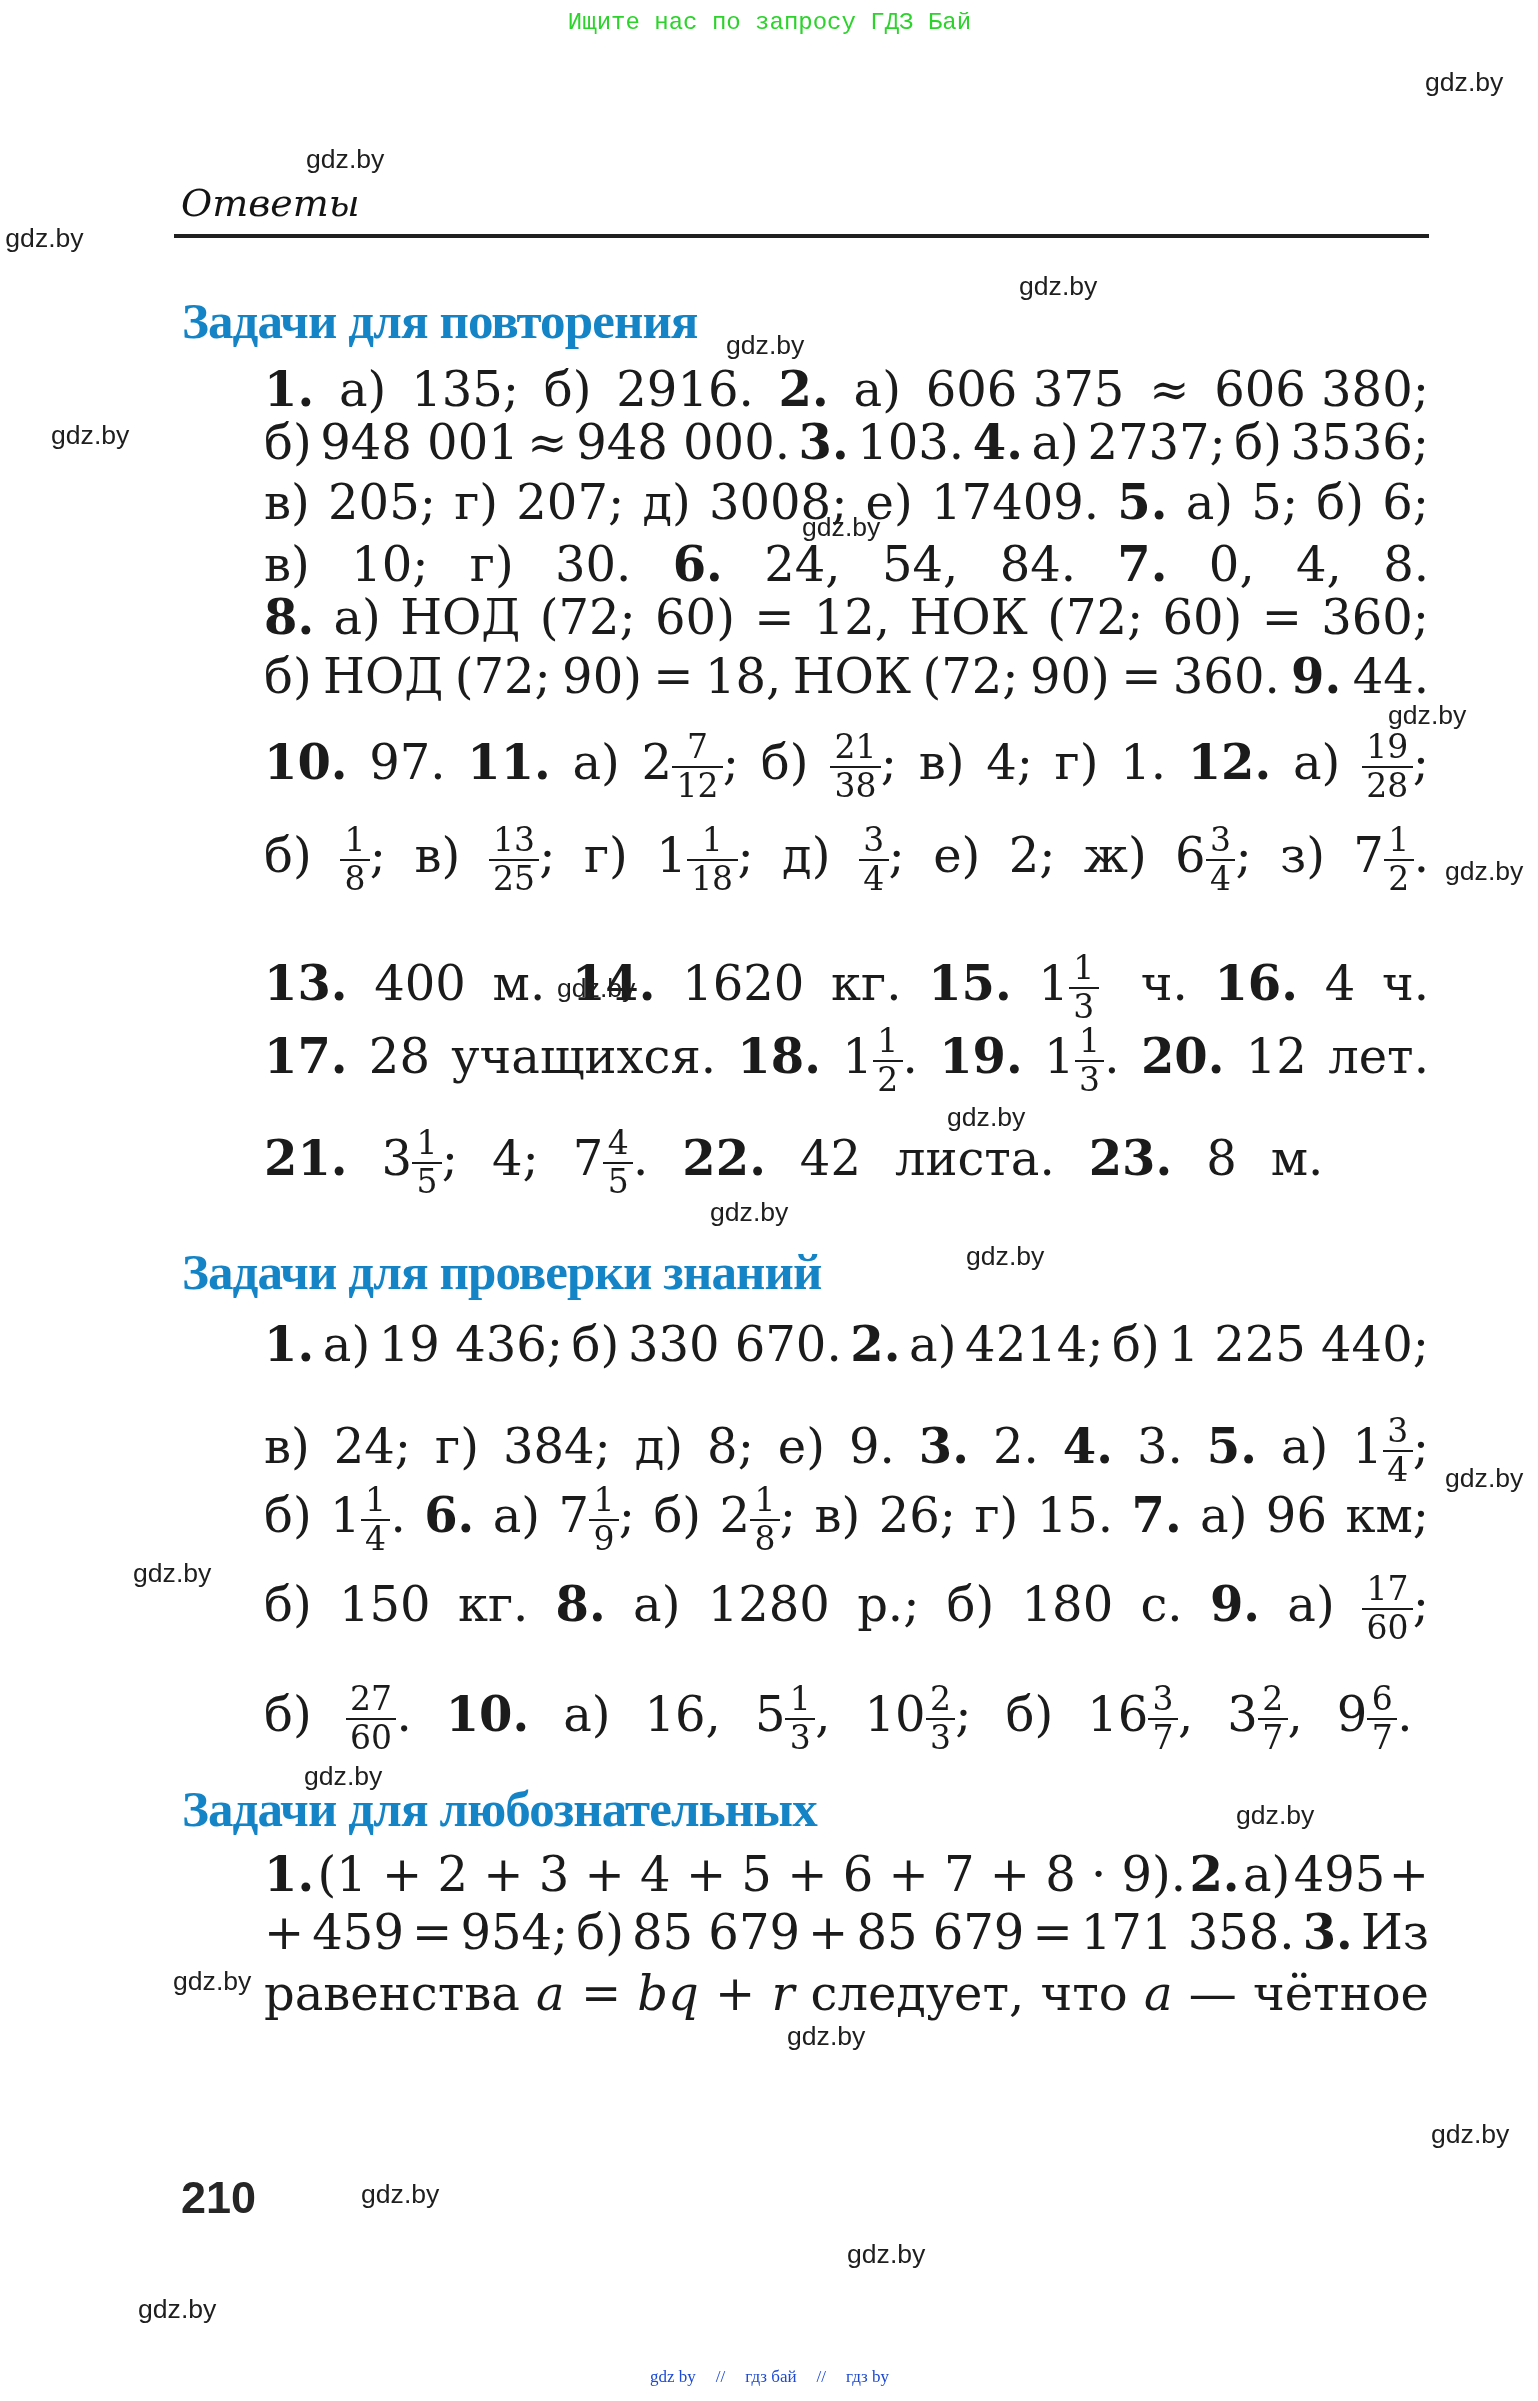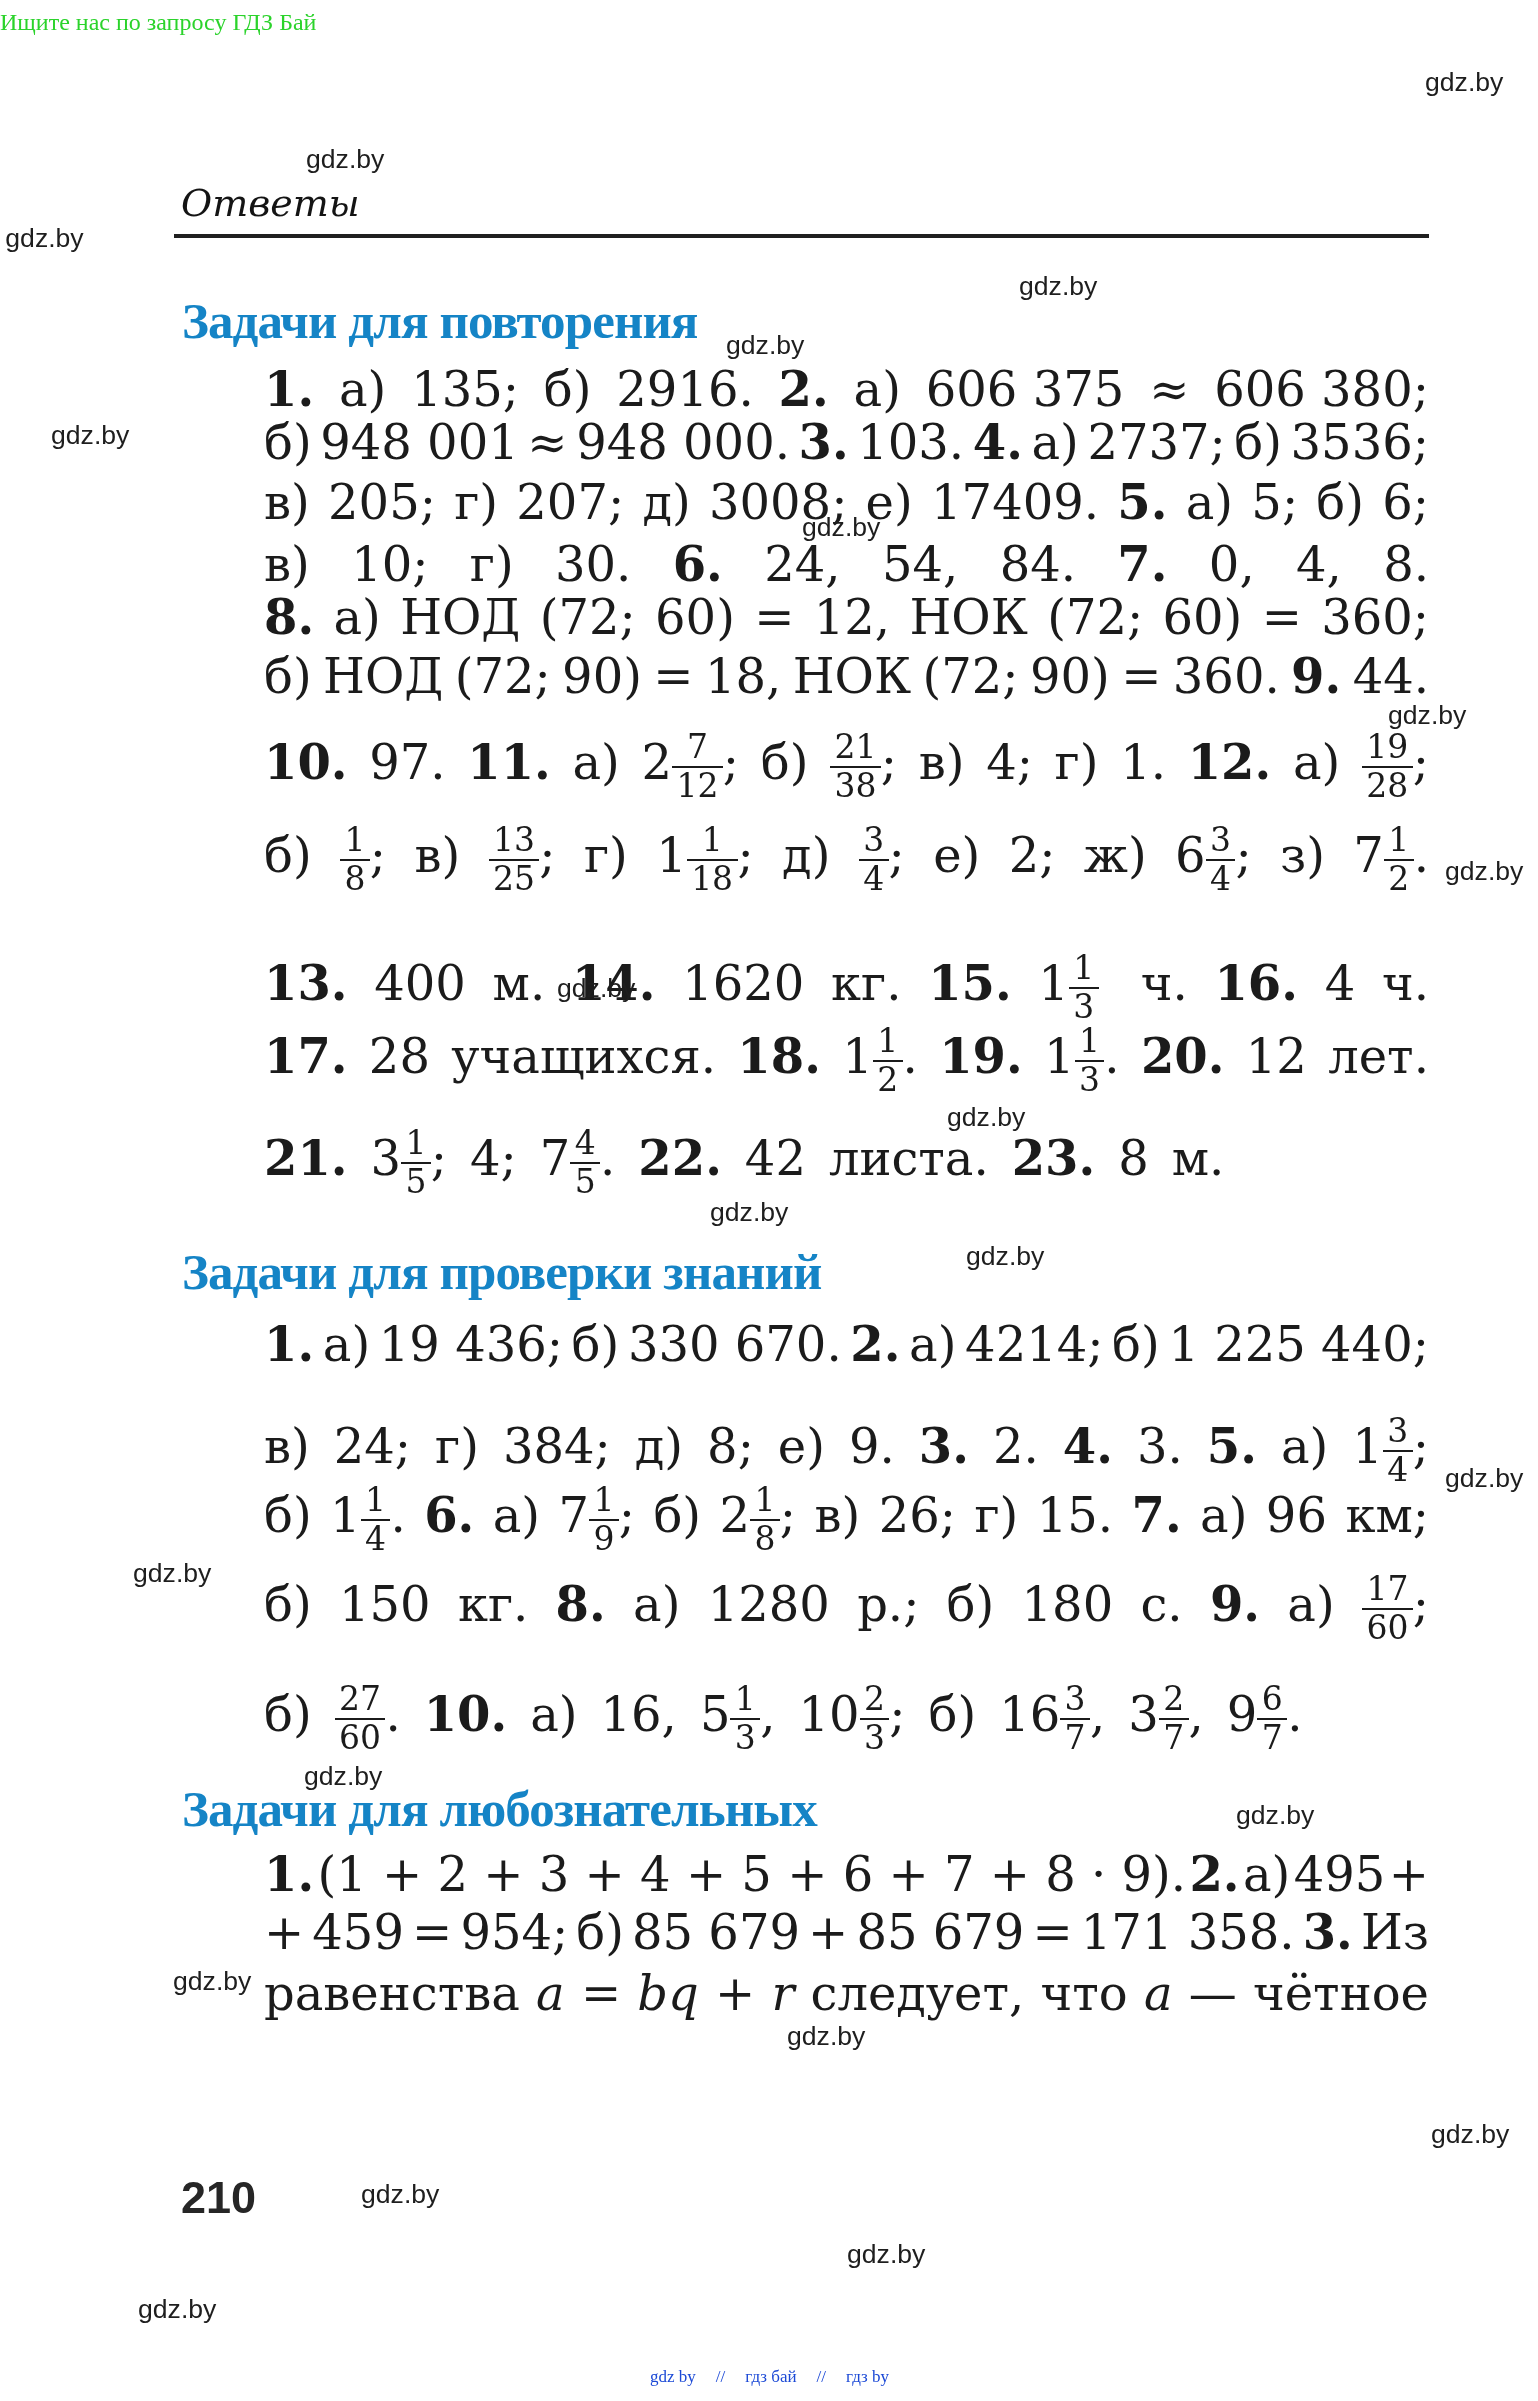"Ищите нас по запросу ГДЗ" .notice { font-family: Liberation Serif, serif -> Liberation Mono, monospace; text-align: none -> center }
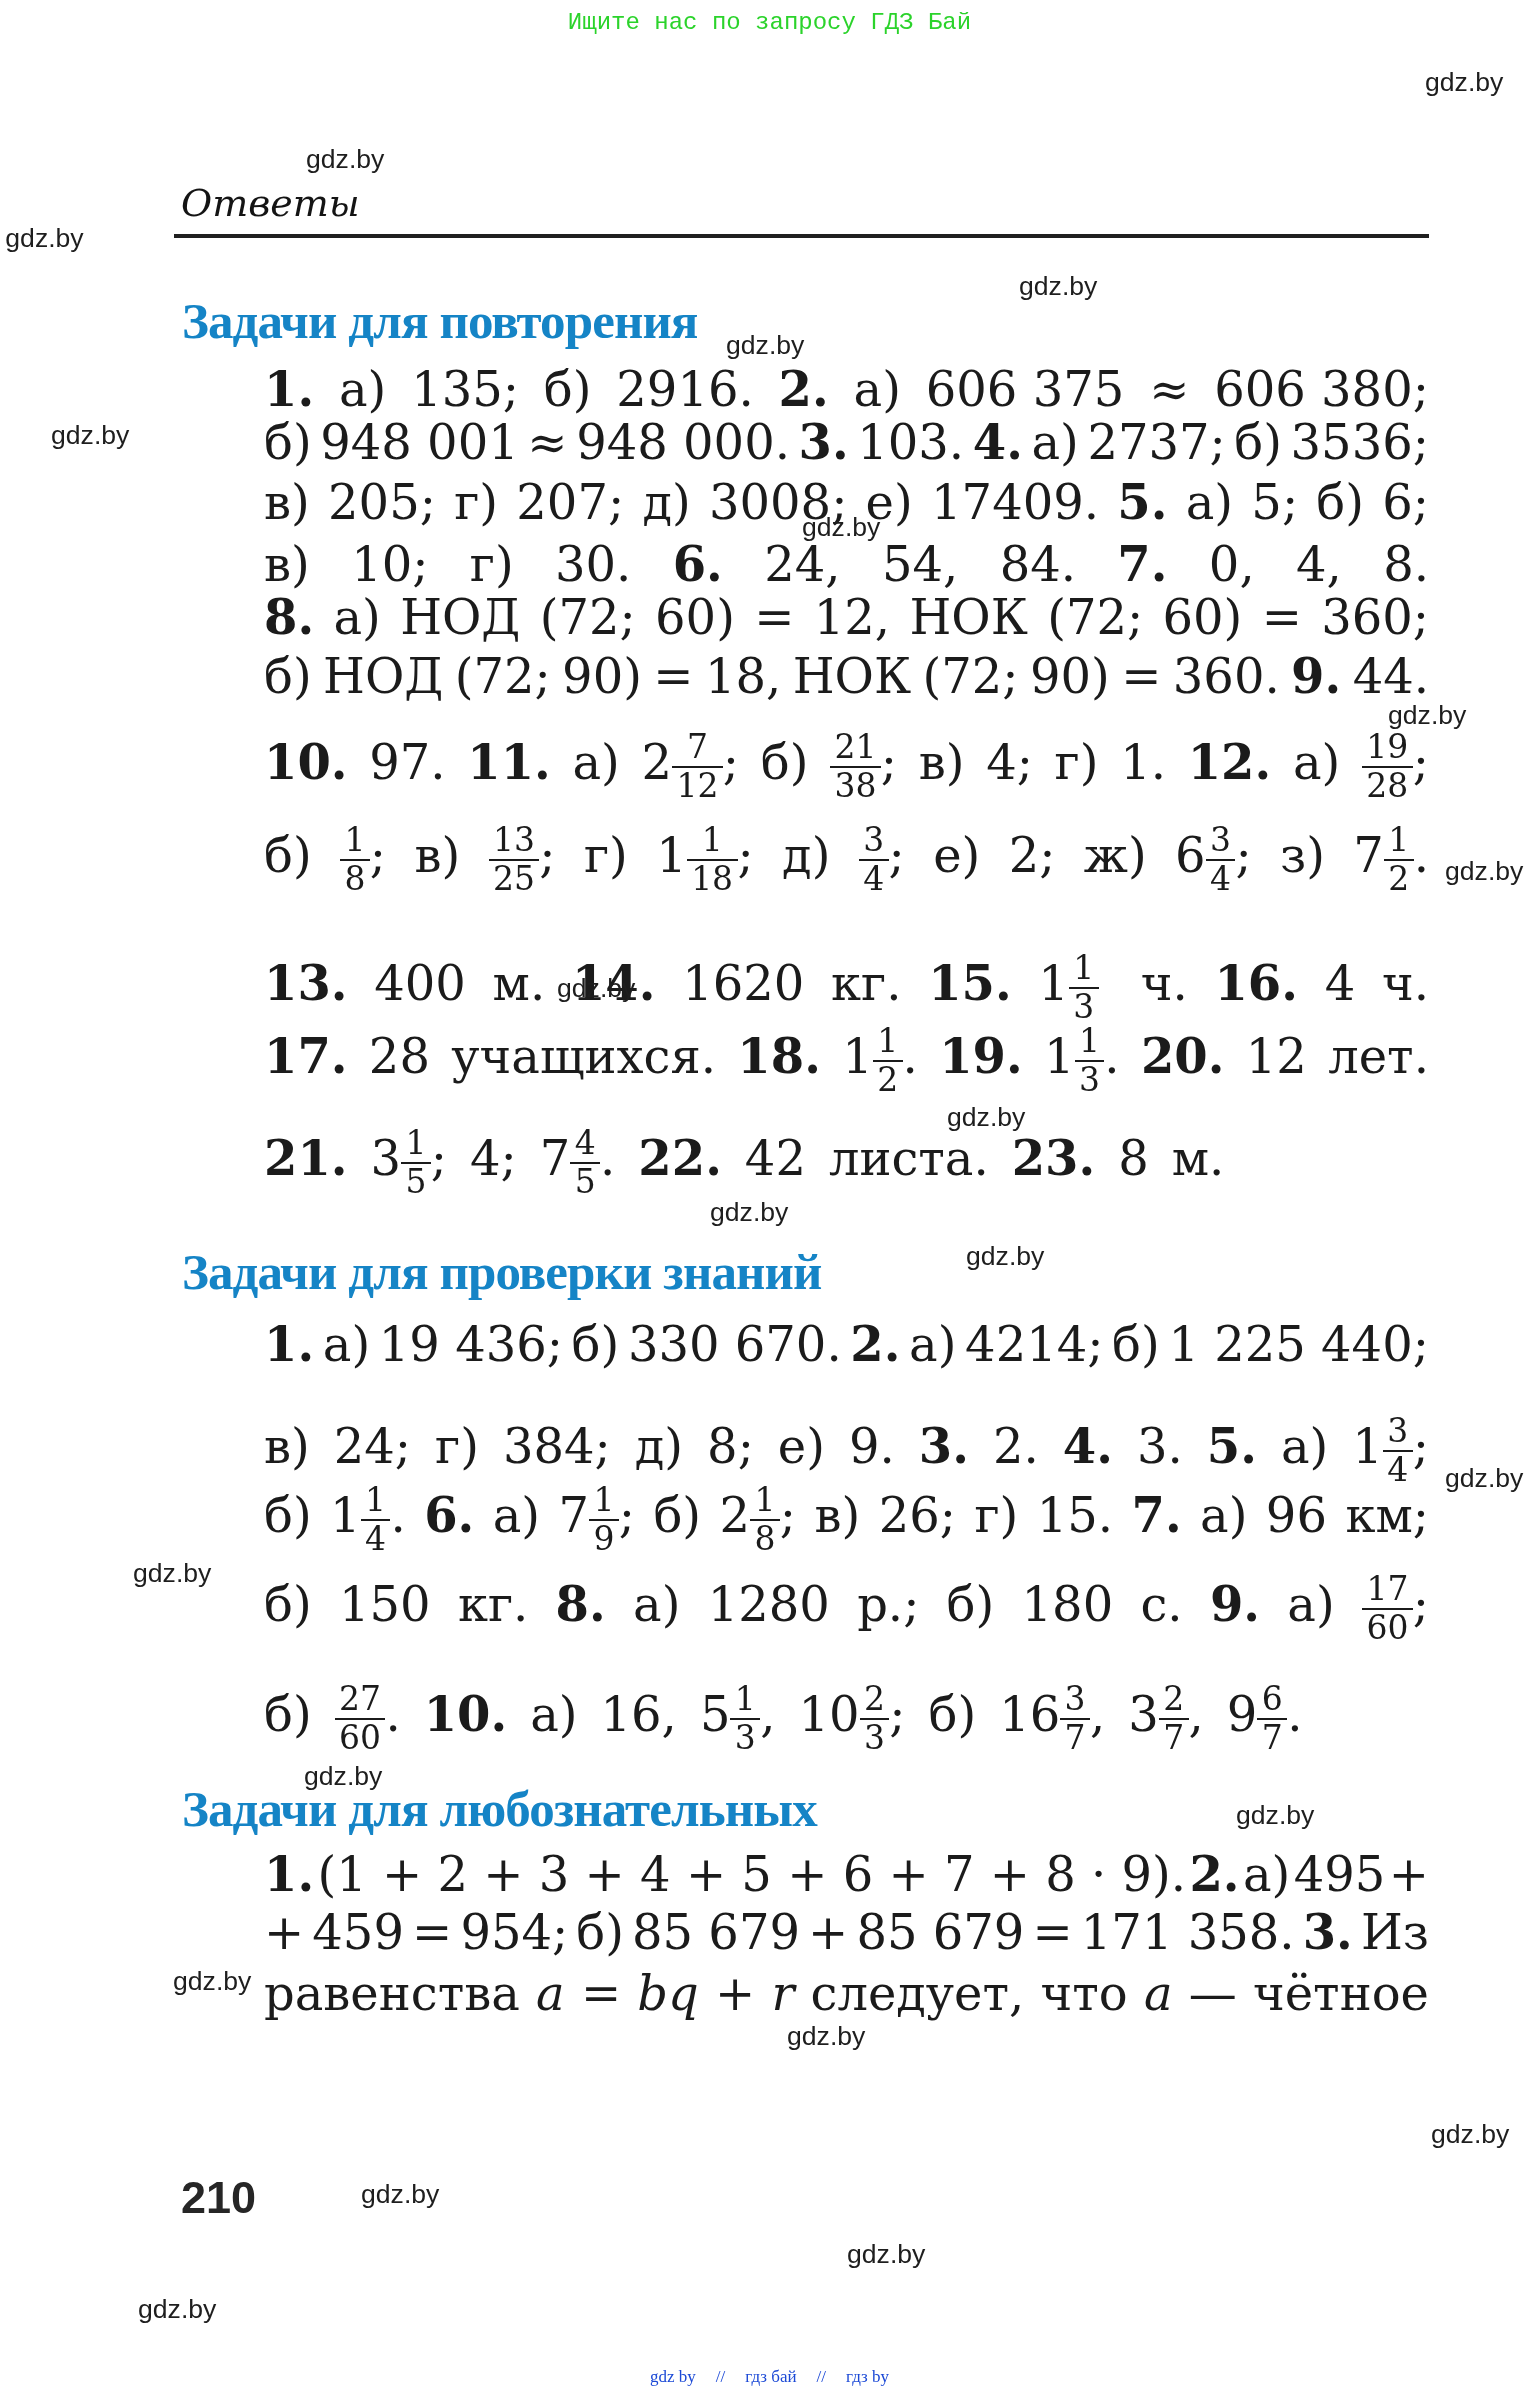"21." .mline.left { gap: 23px -> 34px }
